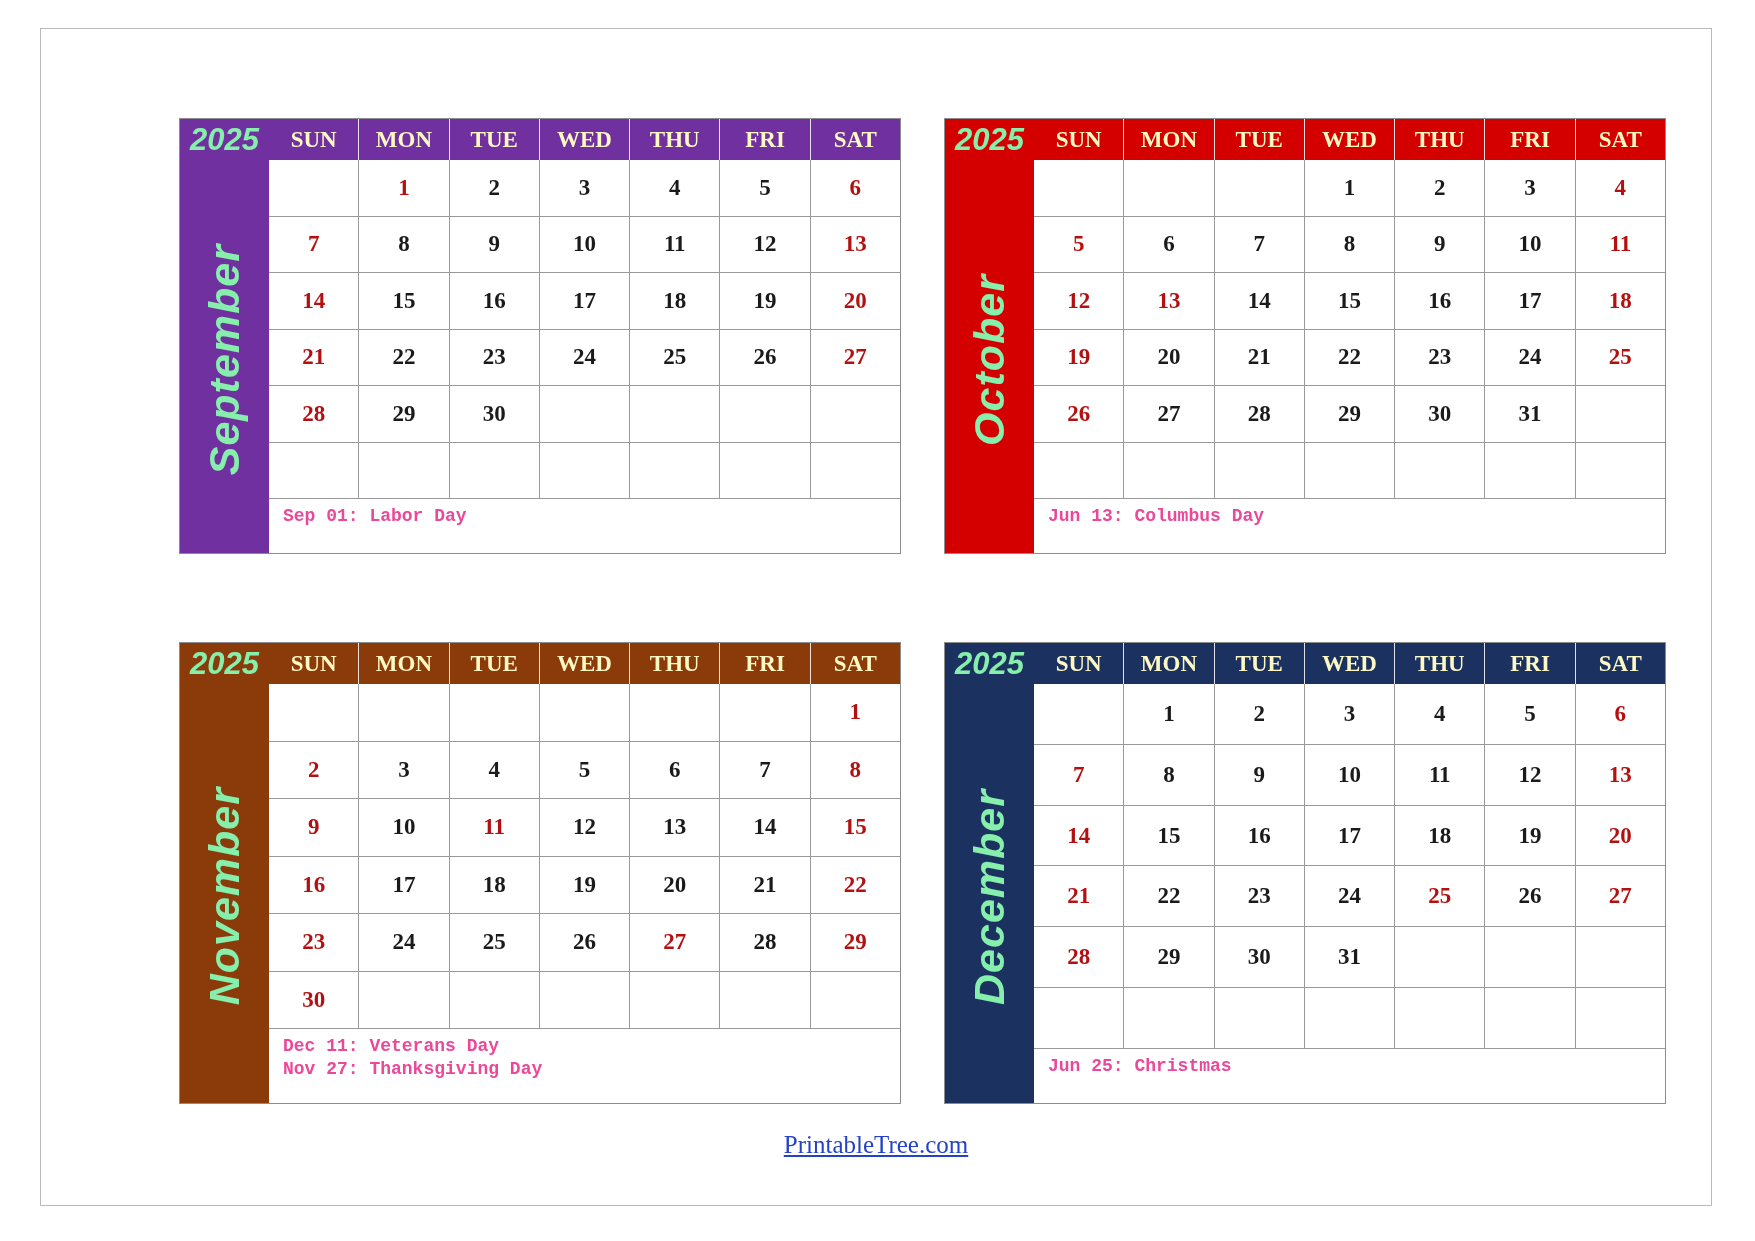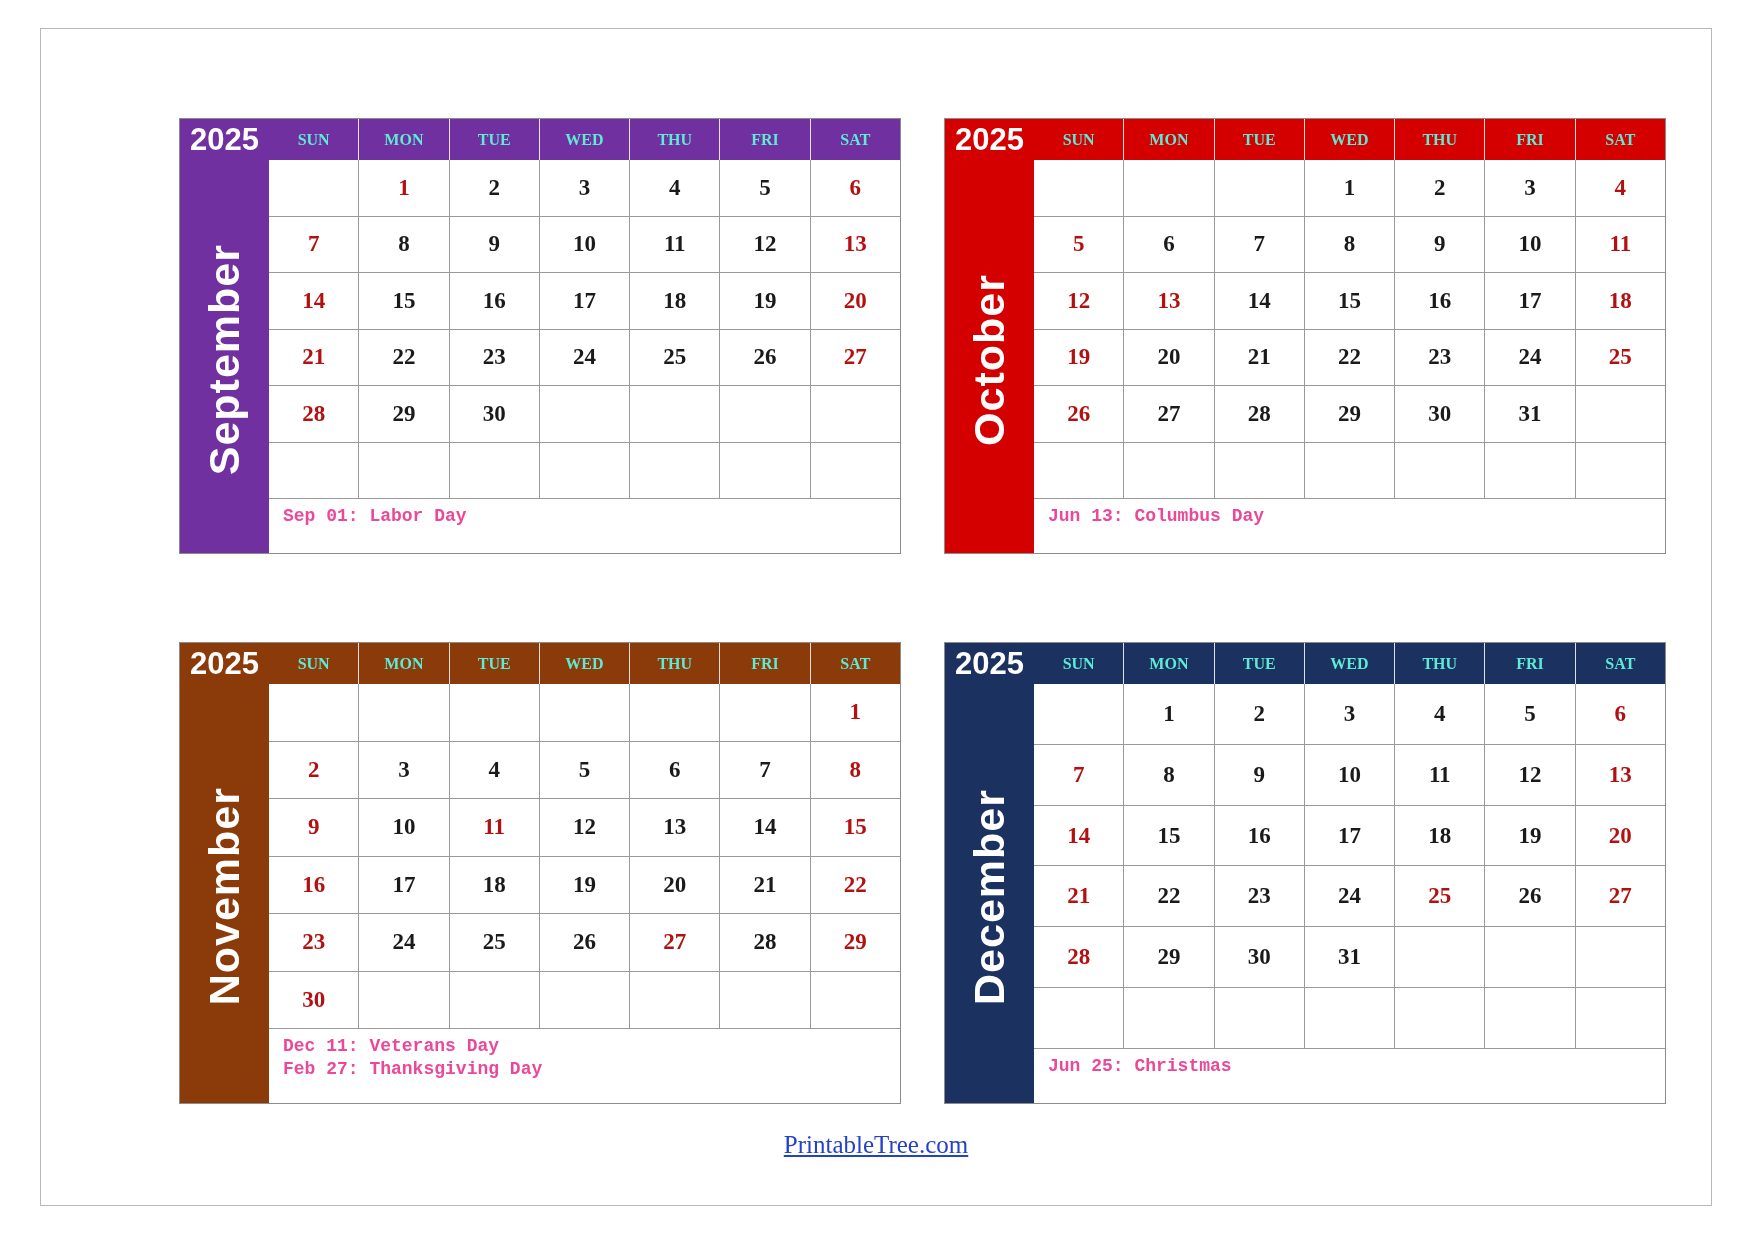"2025" .spine { color: #ffffff -> #86efac; font-style: none -> italic }
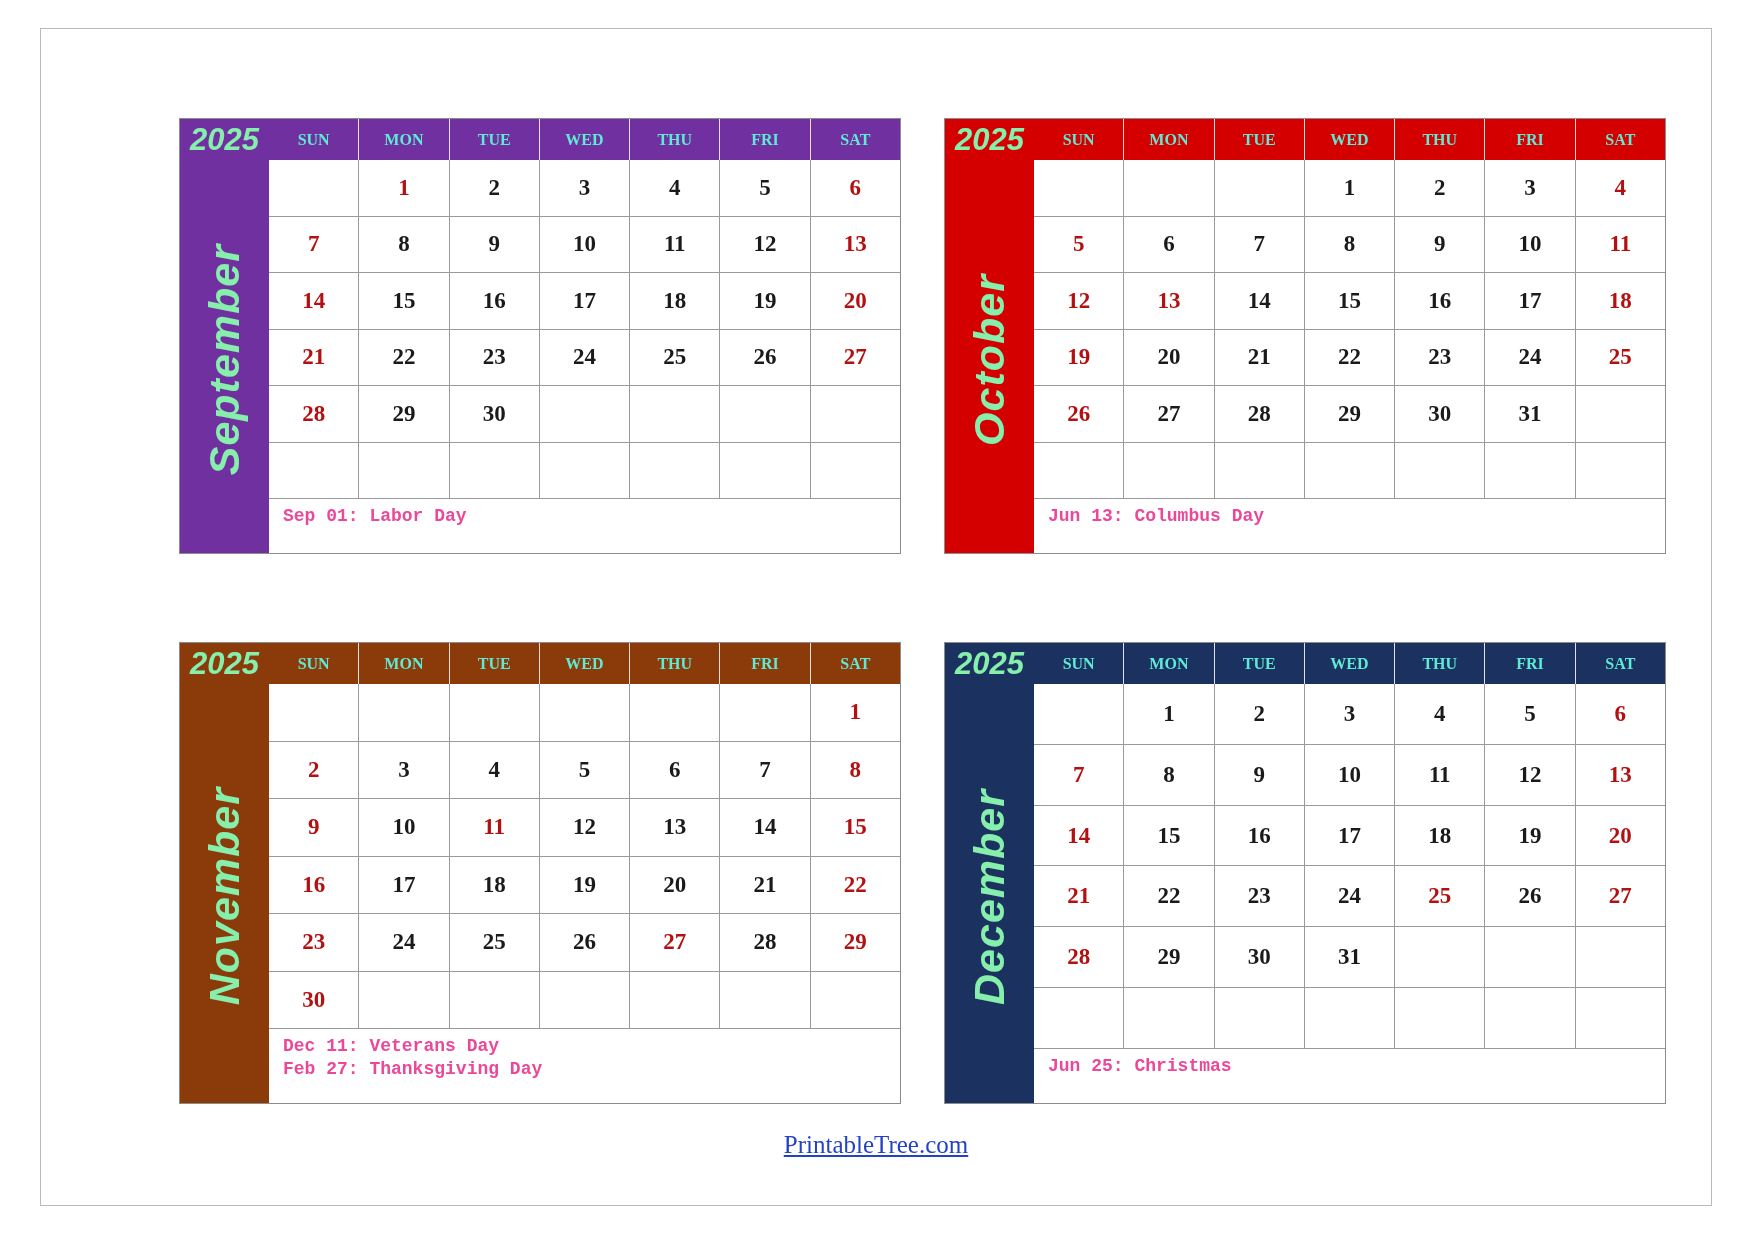"SUN" .dow div { color: #5eead4 -> #fef9c3; font-size: 16px -> 23px }
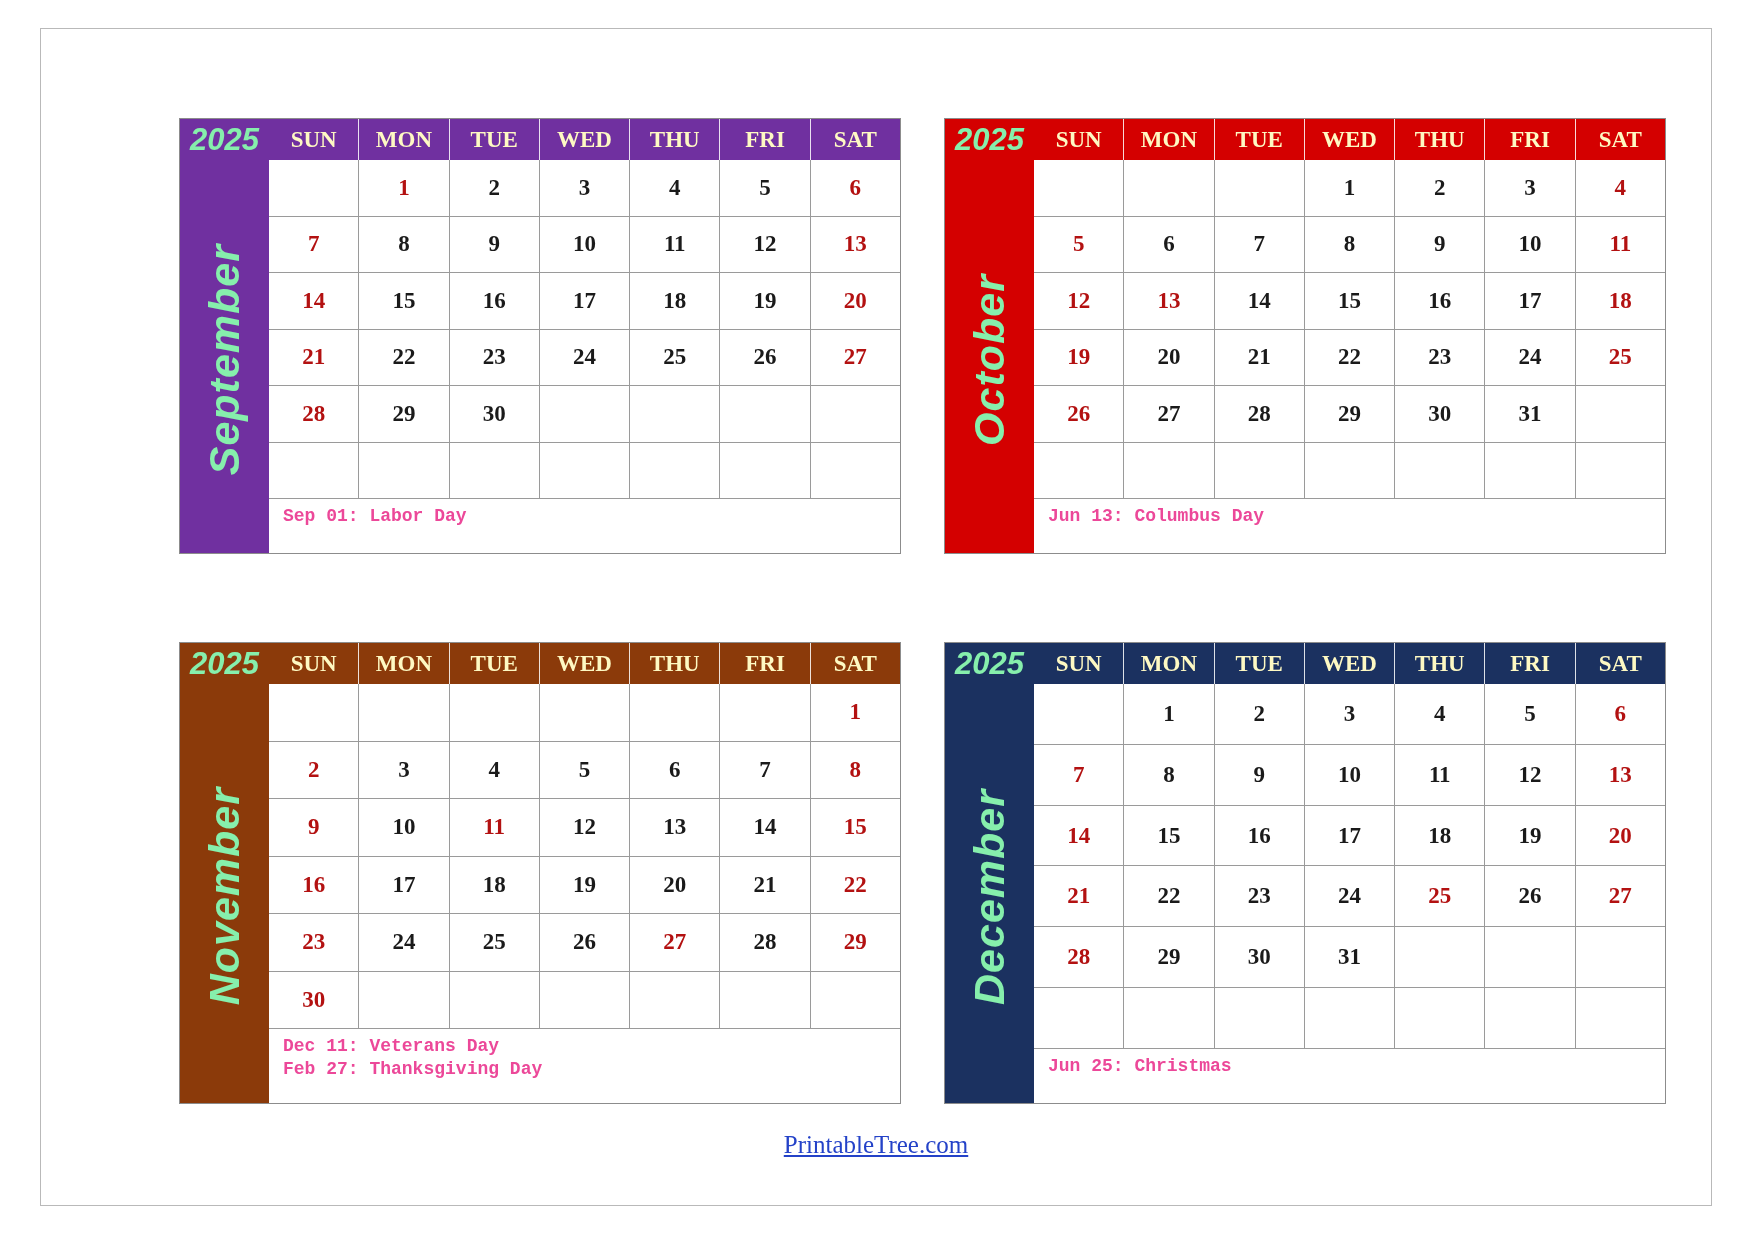"Feb 27: Thanksgiving Day" div { text: Feb -> Nov }
